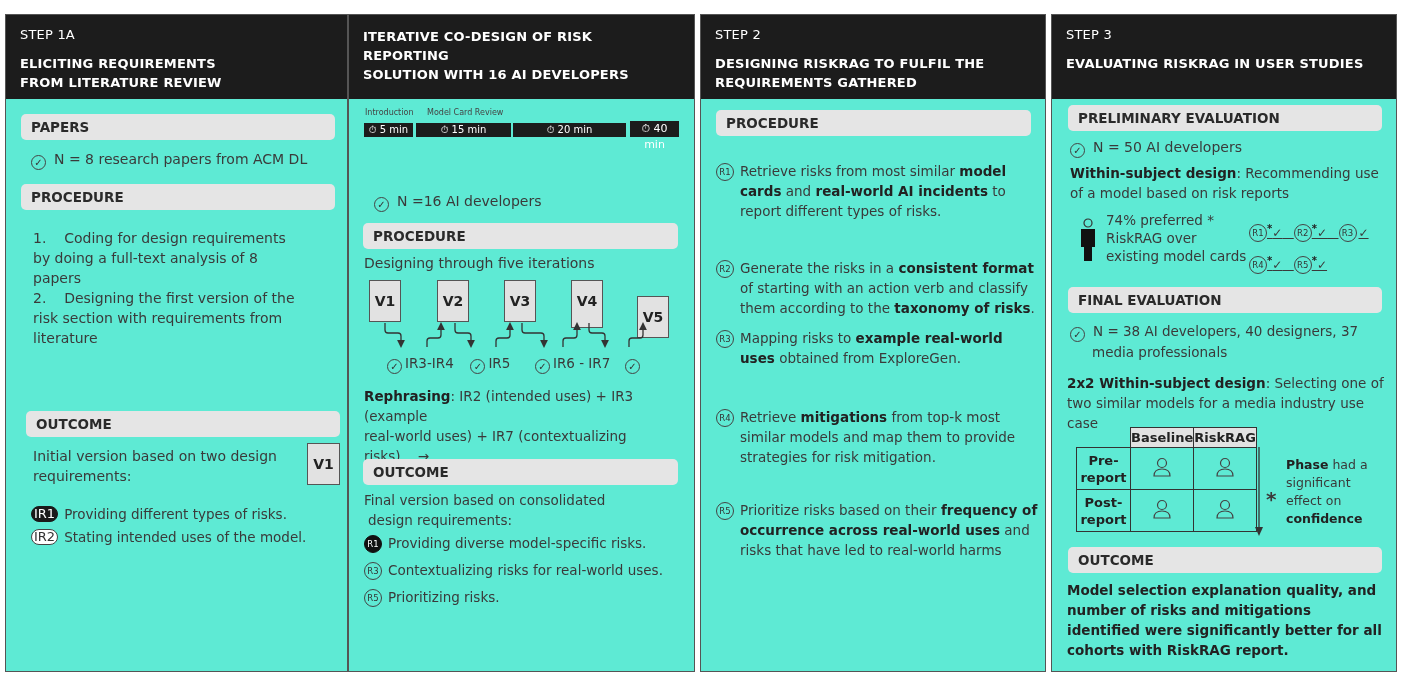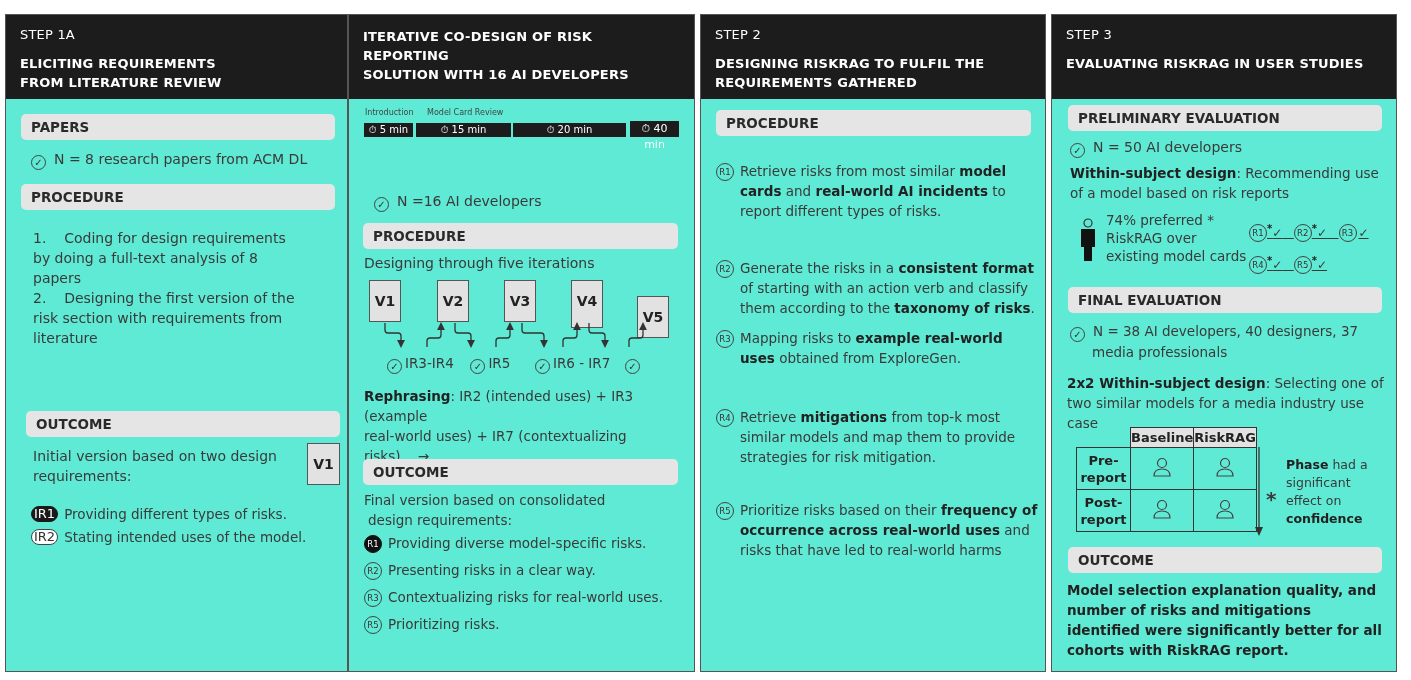"R2 Presenting risks in a" div { html: <div><span>R2</span><span>Presenting risks in a clear way.</span></div> -> none }
